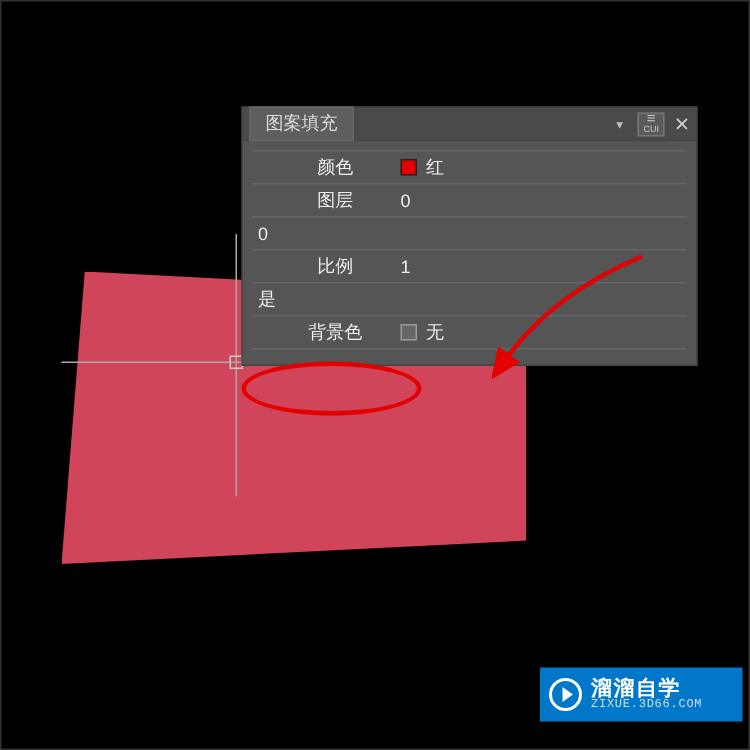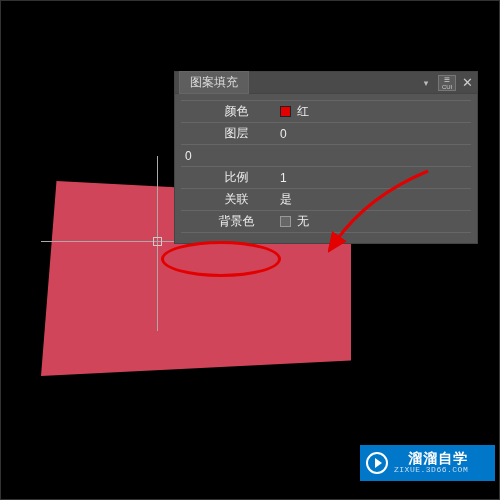"图案填充" .panel { left: 173px -> 160px }
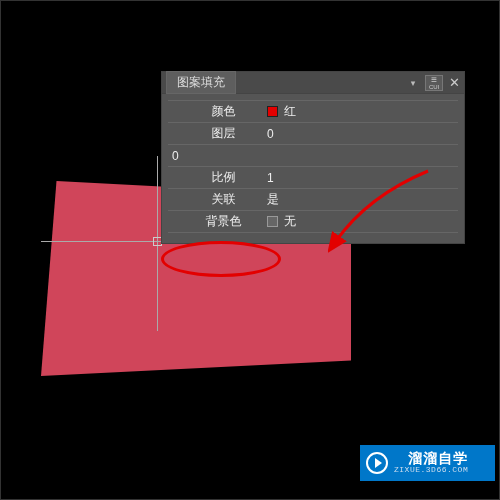"关联" div.prop-label { html: <div>关联</div> -> none }
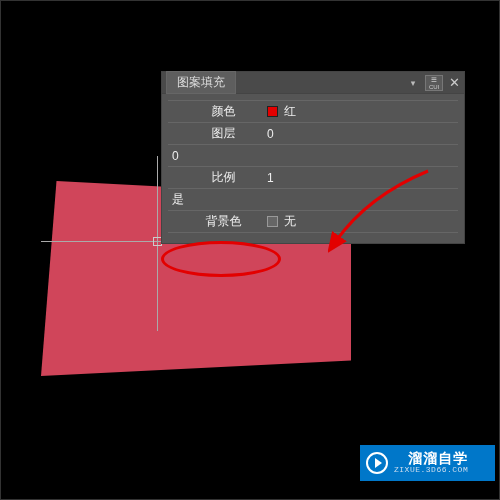"溜溜自学" .watermark .wm-text { align-items: flex-end -> none }
